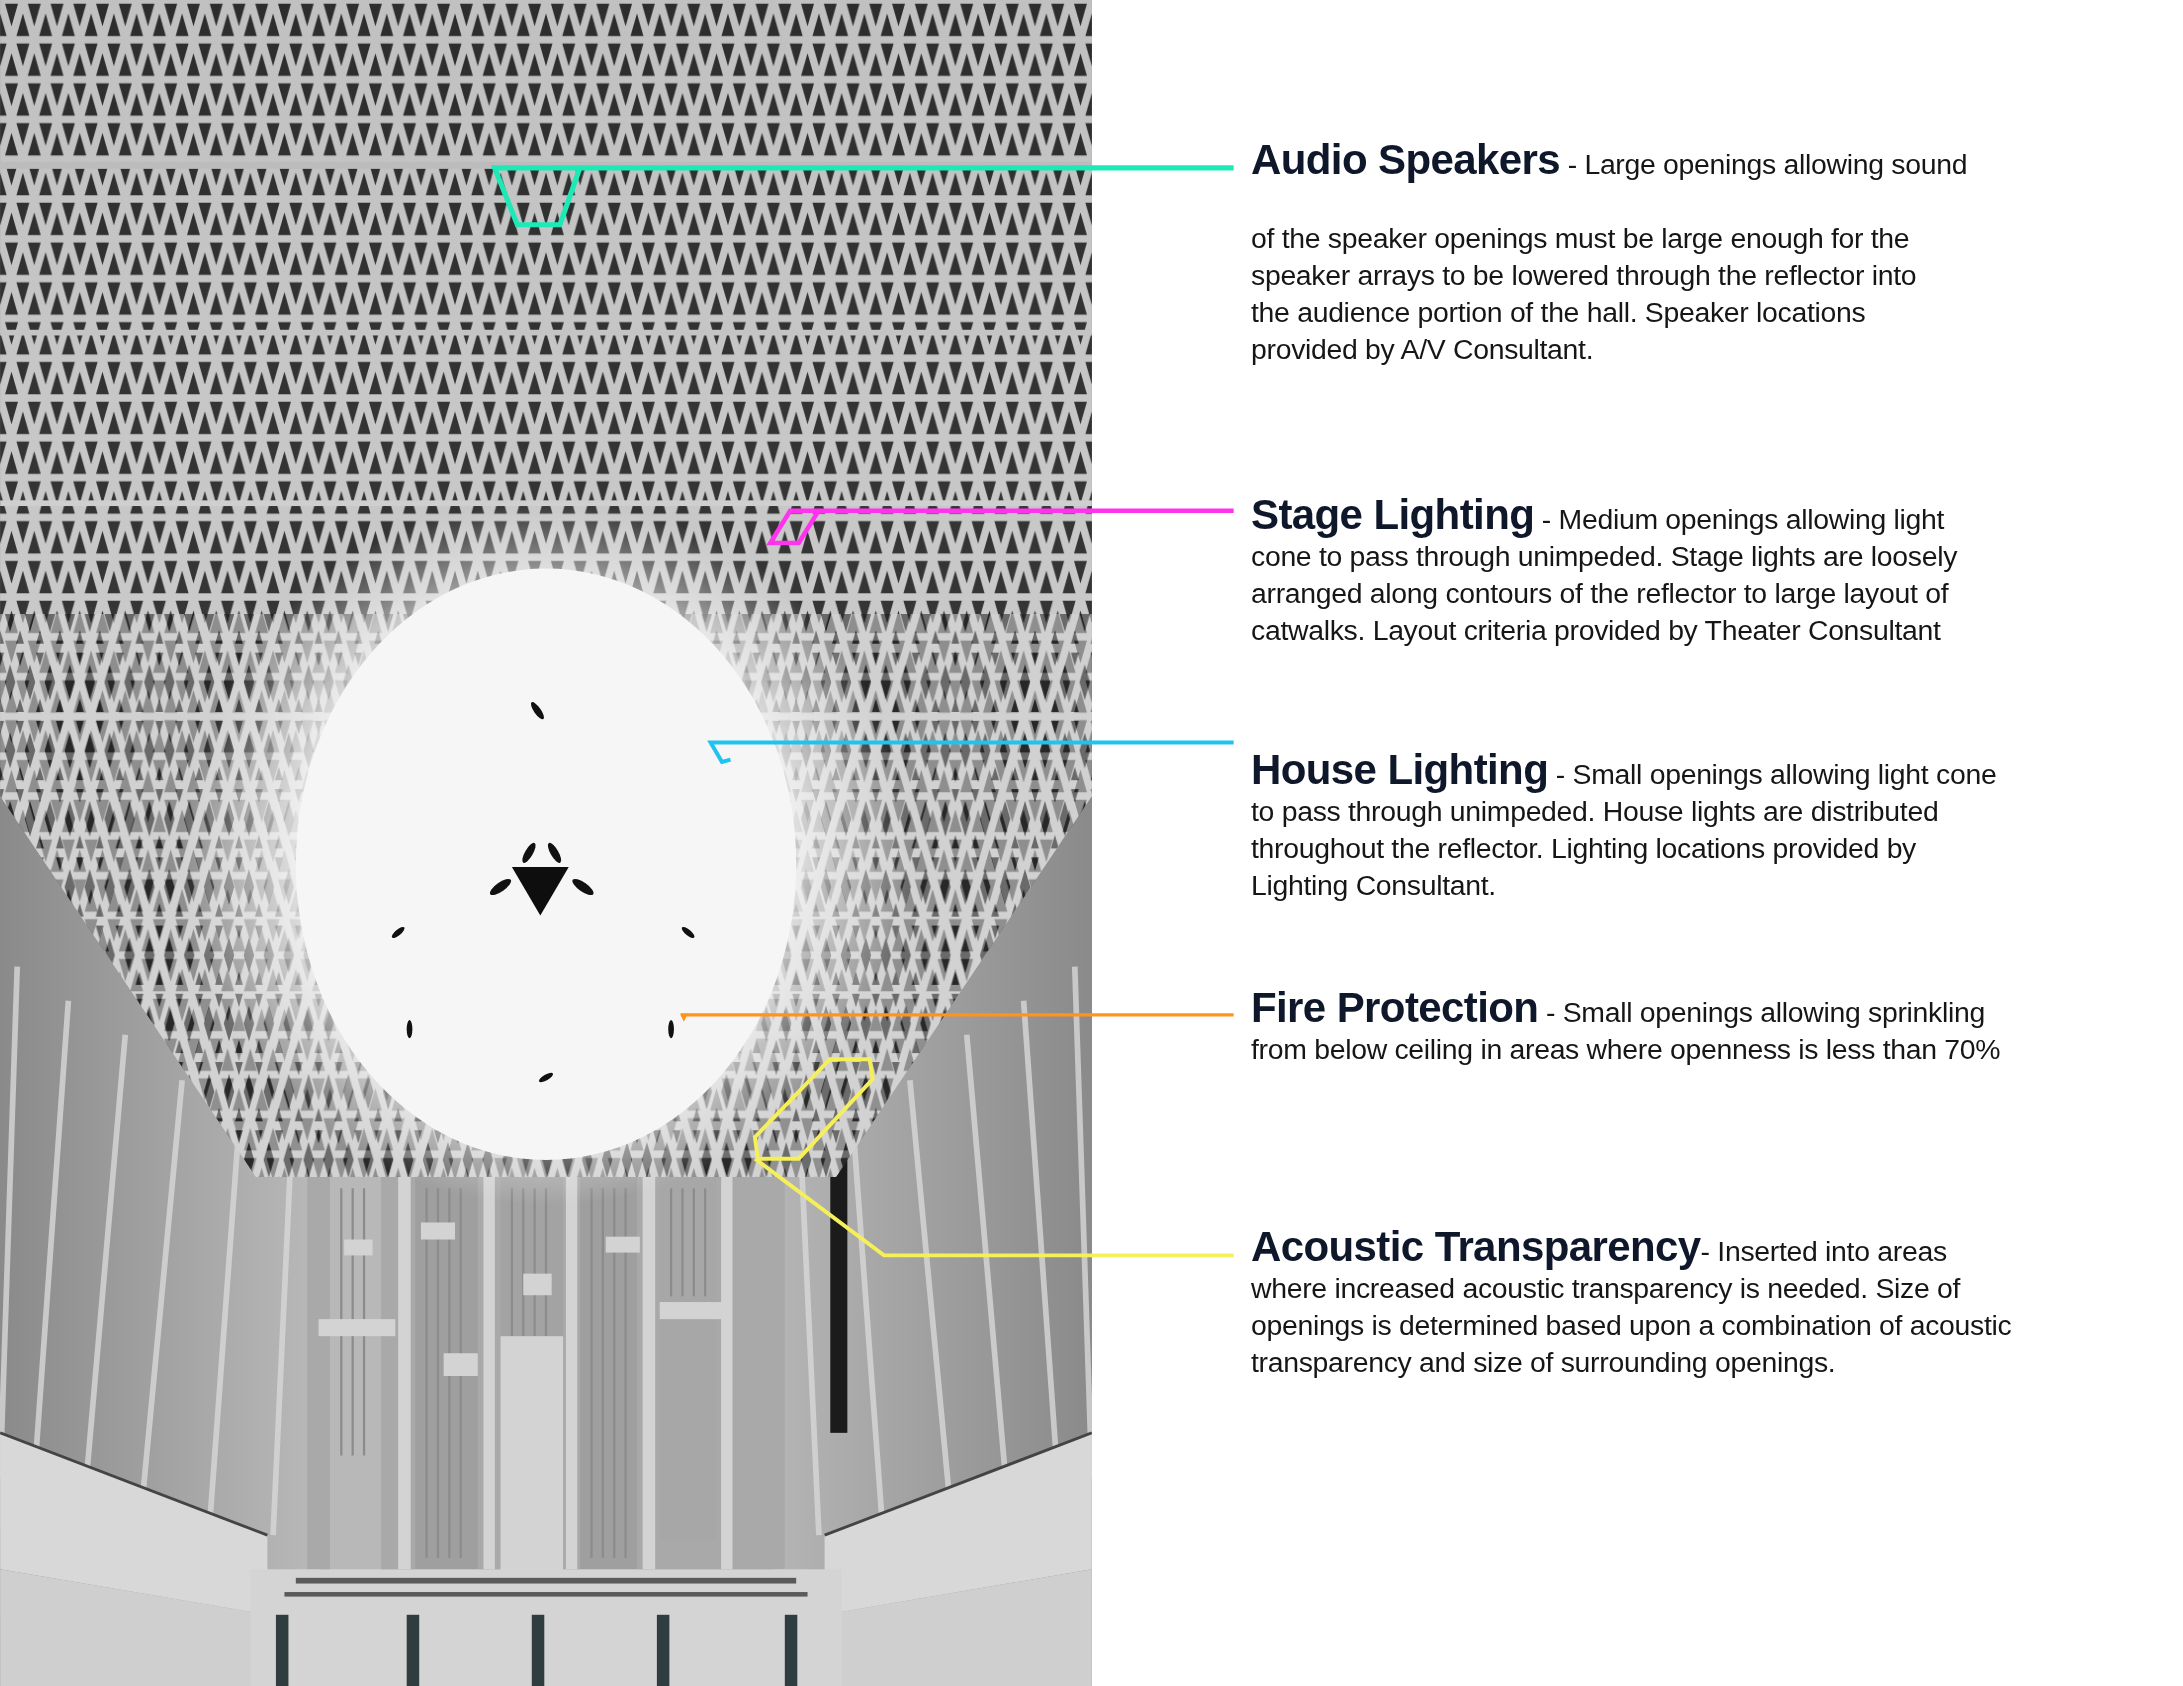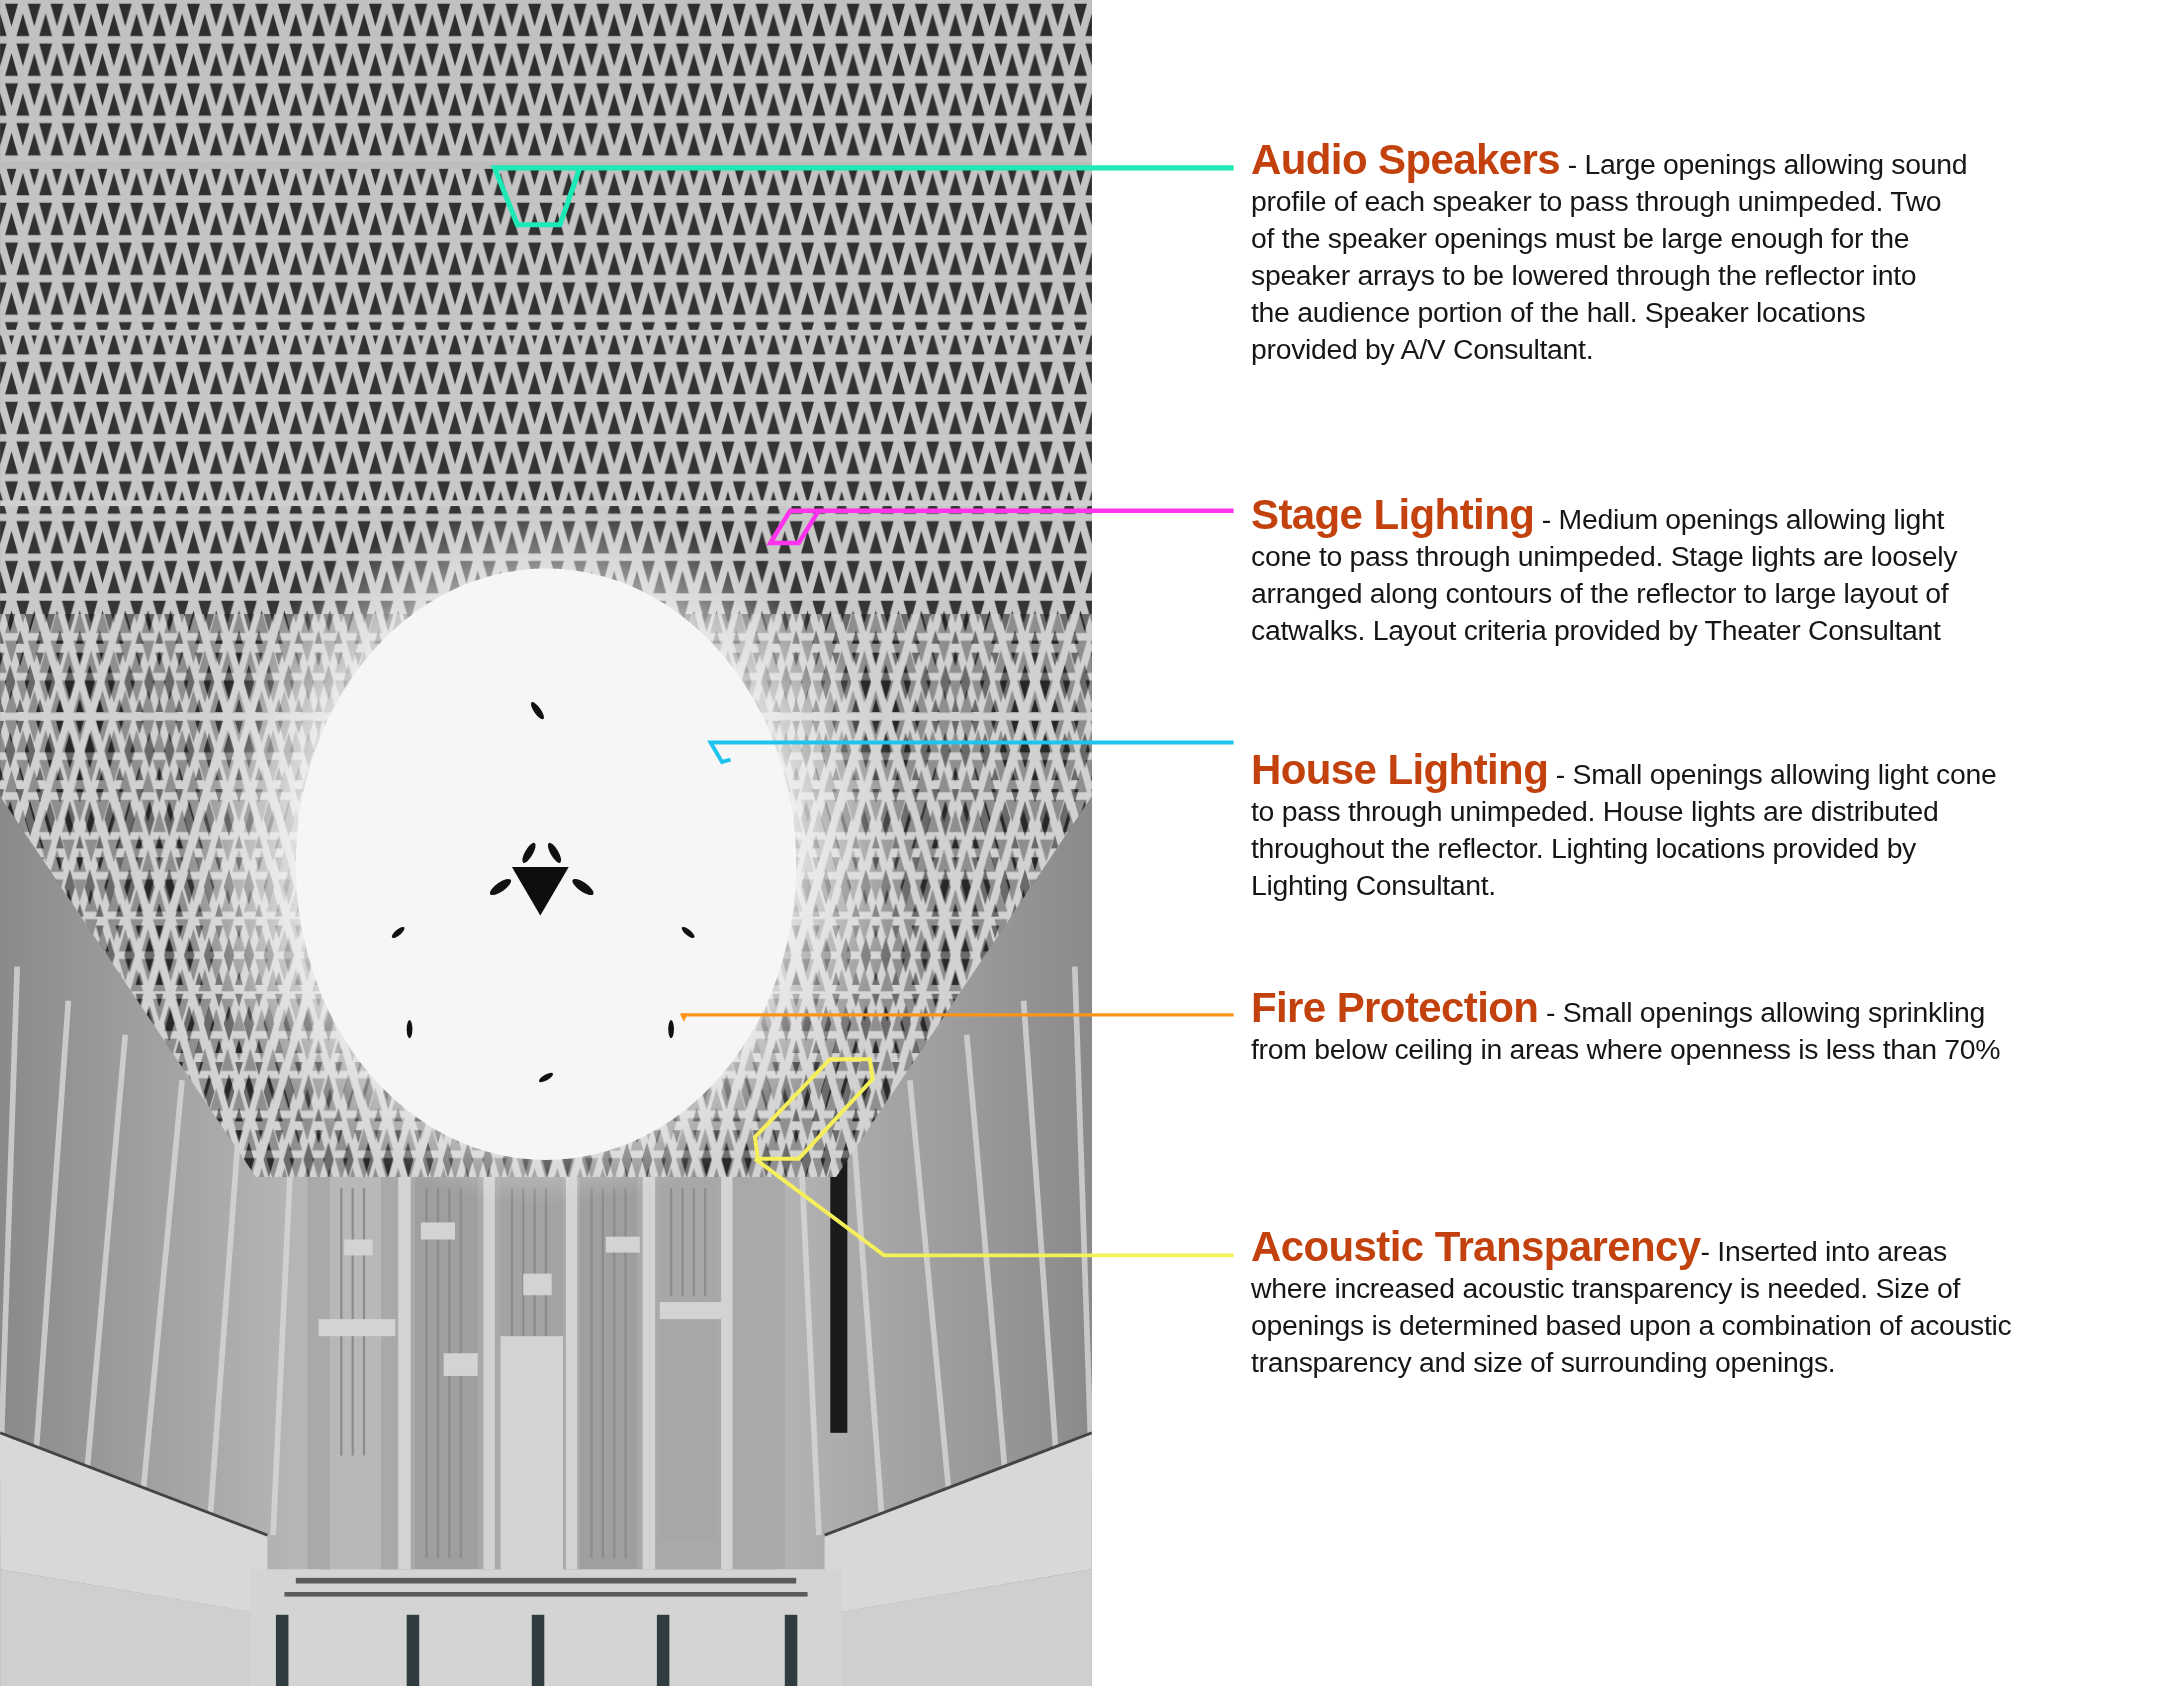"Audio Speakers" .annot .title { color: #c2410c -> #0f172a }
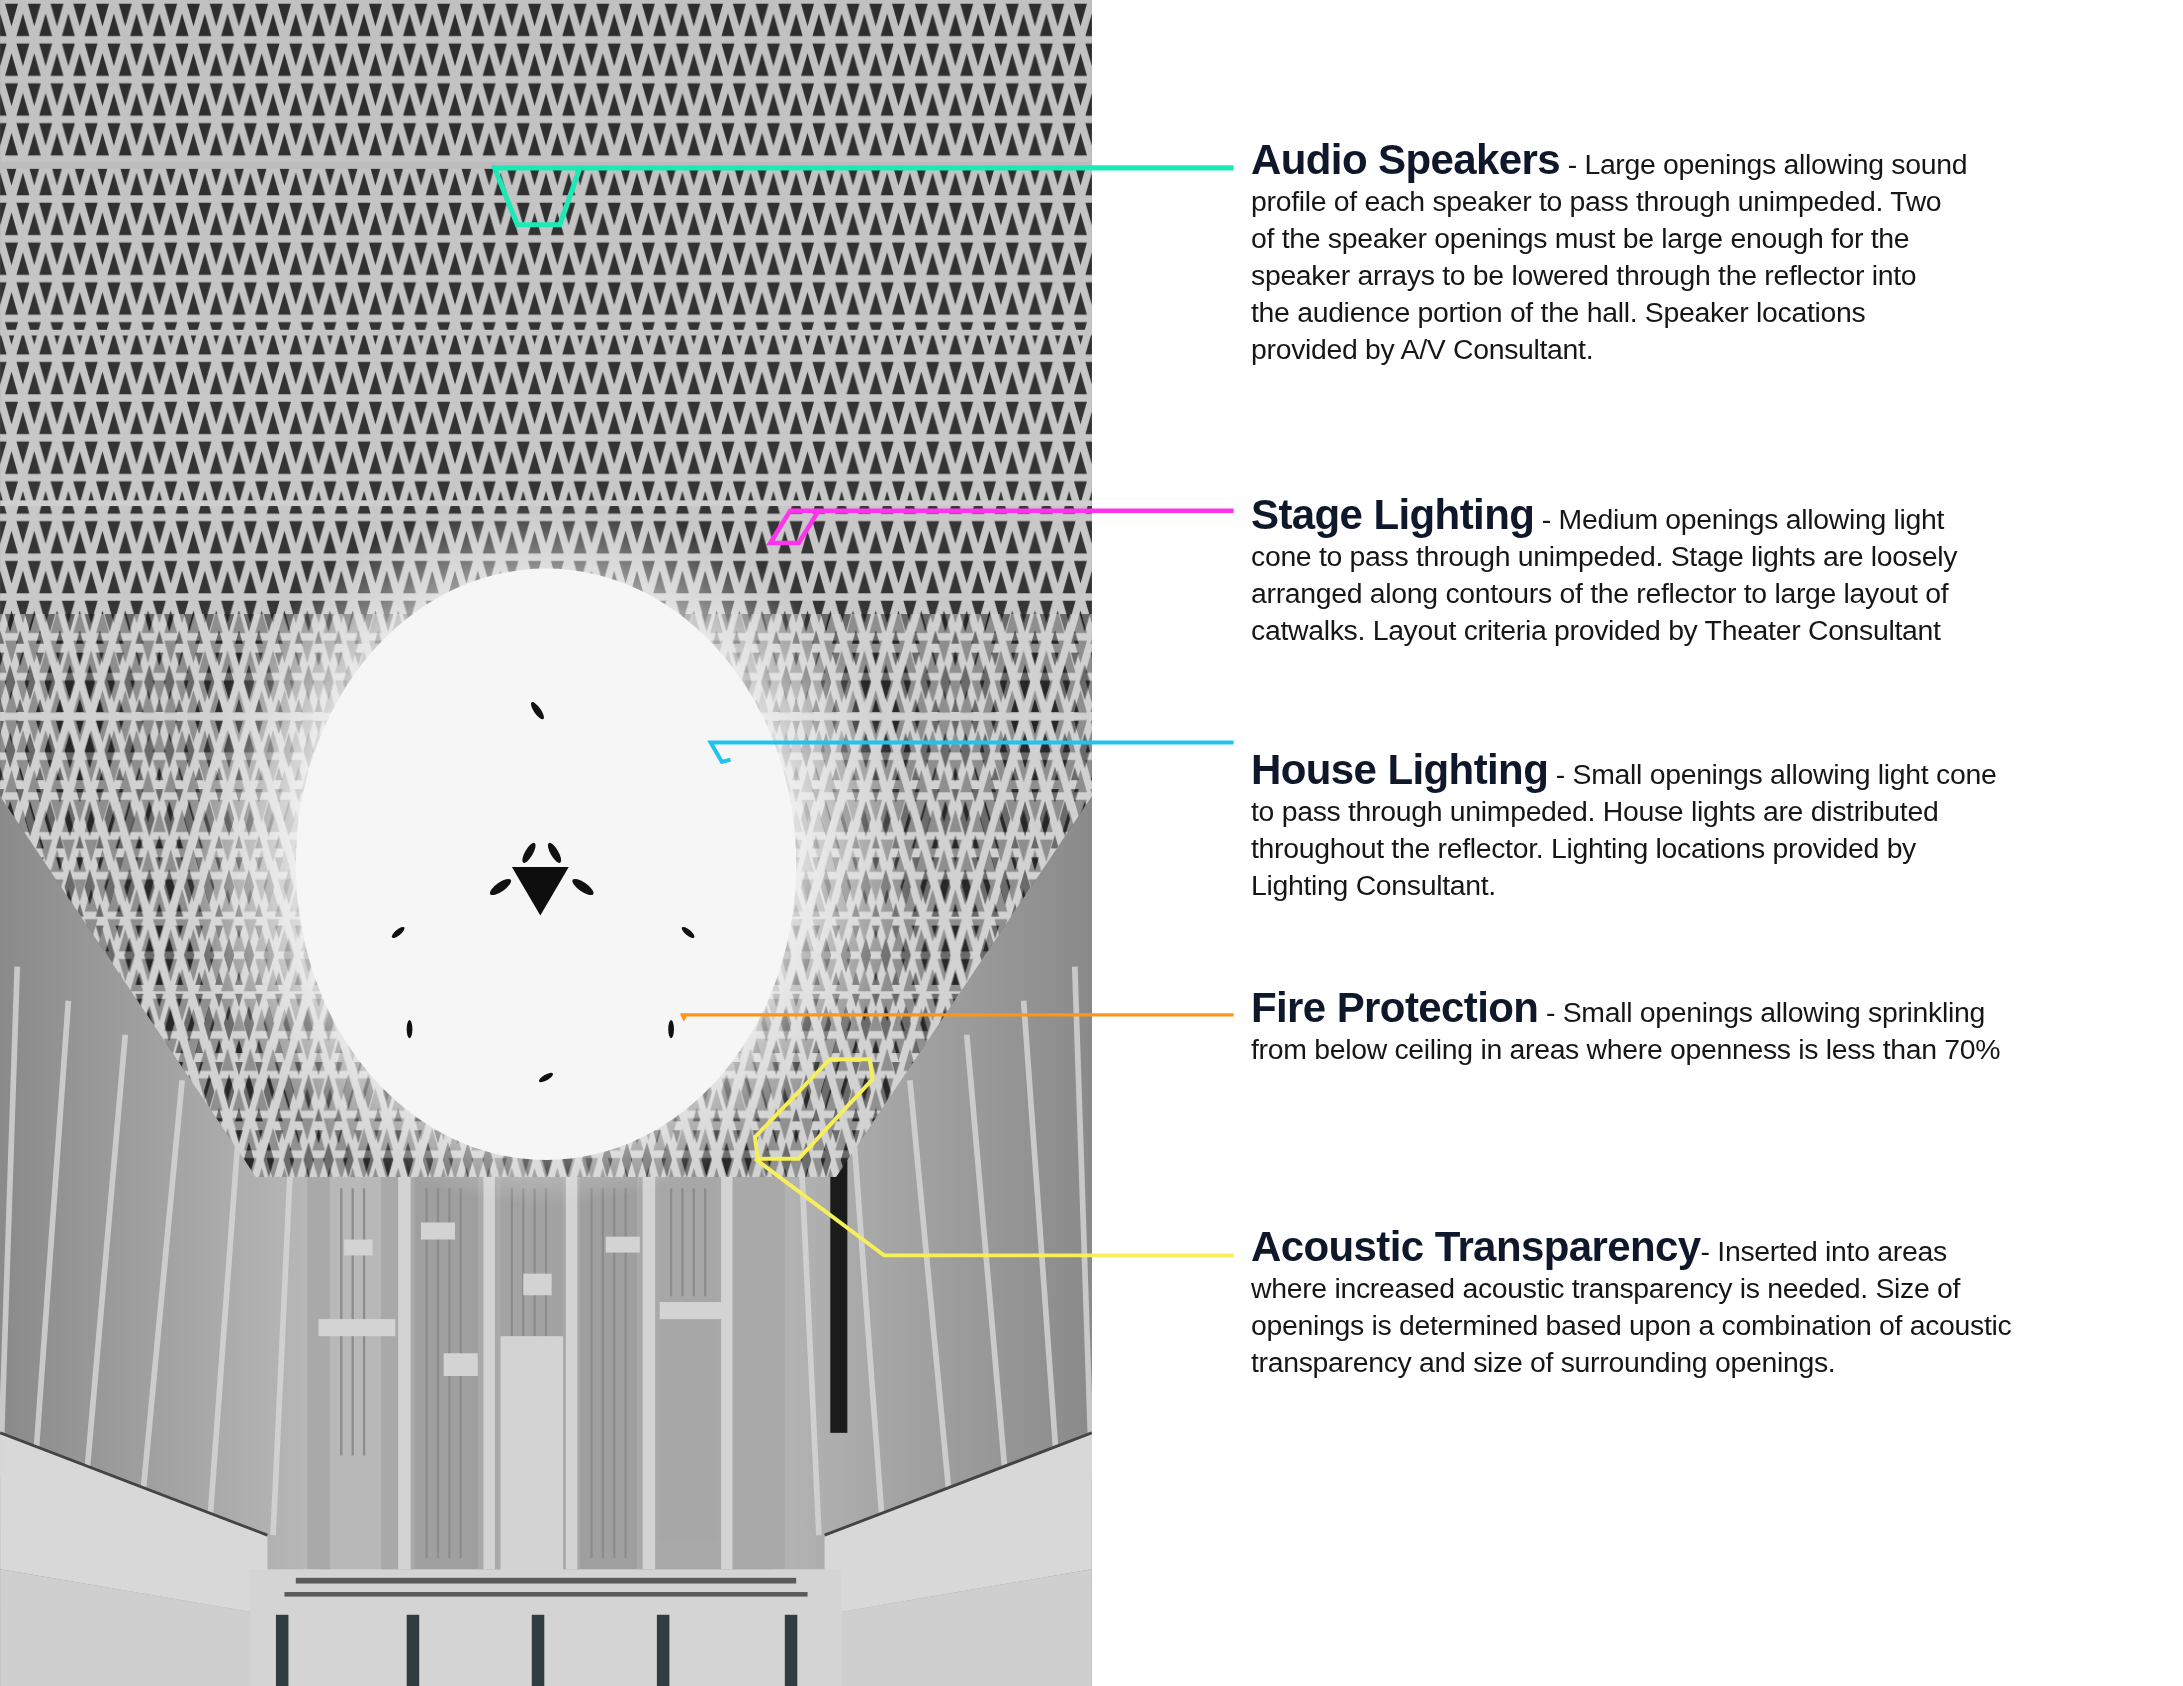"profile of each speaker to" span { html: <span>profile of each speaker to pass through unimpeded. Two</span> -> none }
